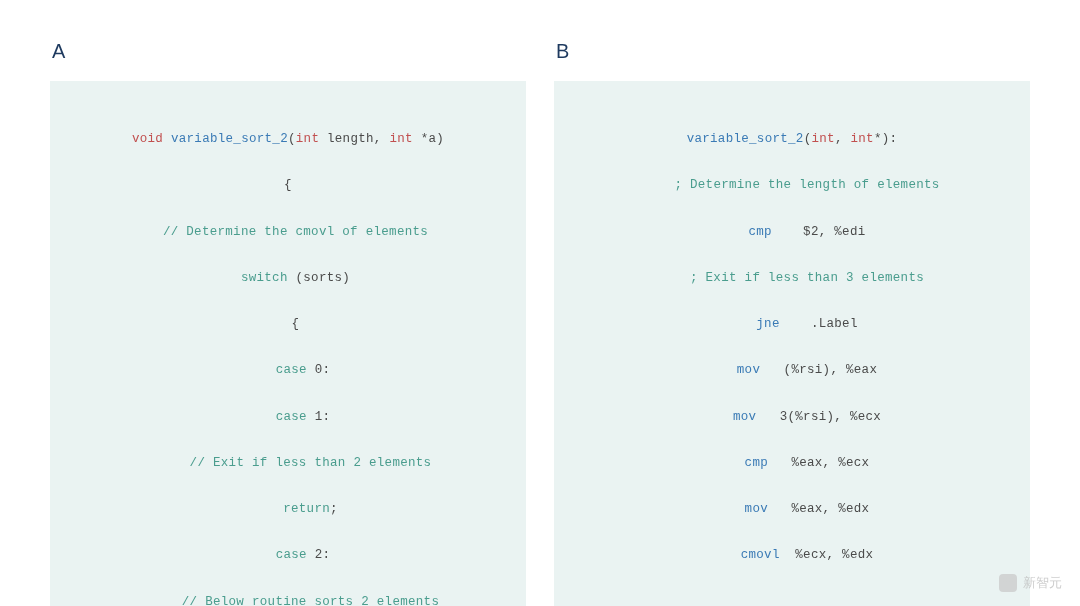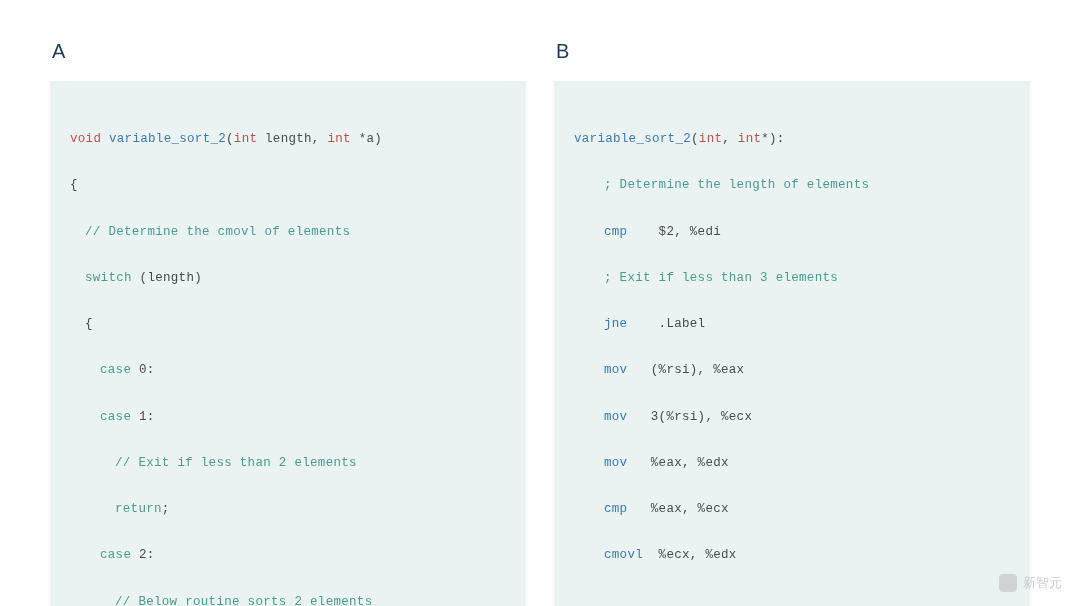"void variable_sort_2(int length, int *a)" .code-line { text-align: none -> center }
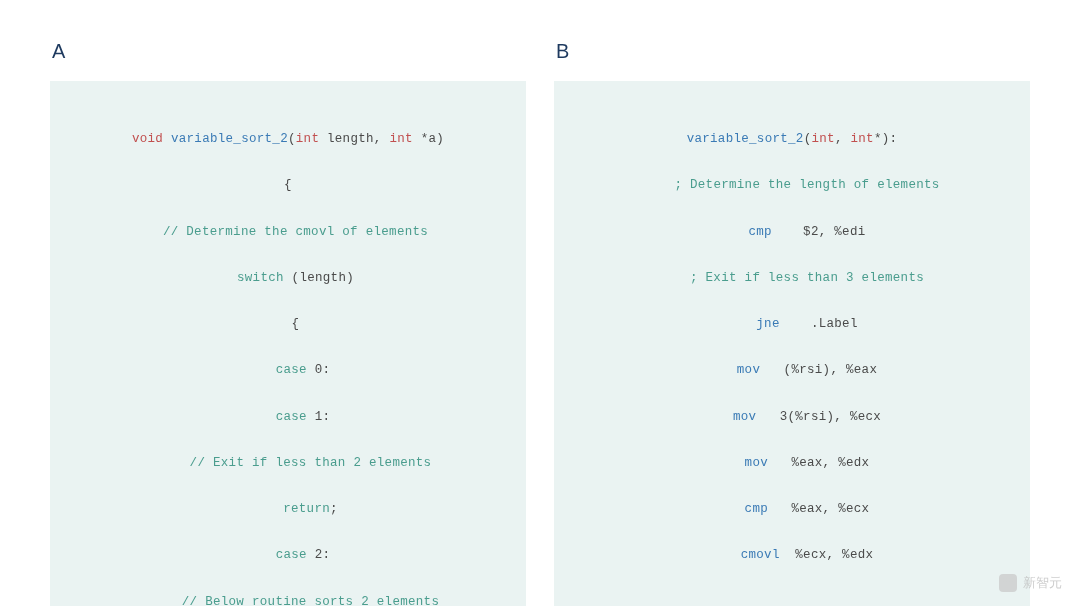"(length)" span.txt { text: length -> sorts }
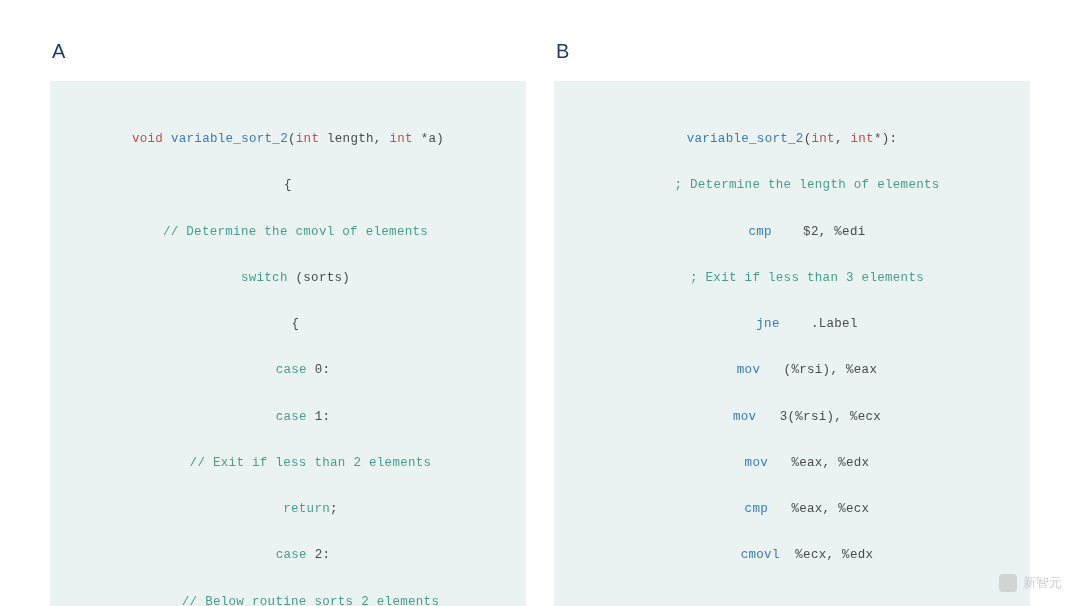"mov %eax, %edx" span.code-line { order: before "cmp %eax, %ecx" -> after "cmp %eax, %ecx" }
